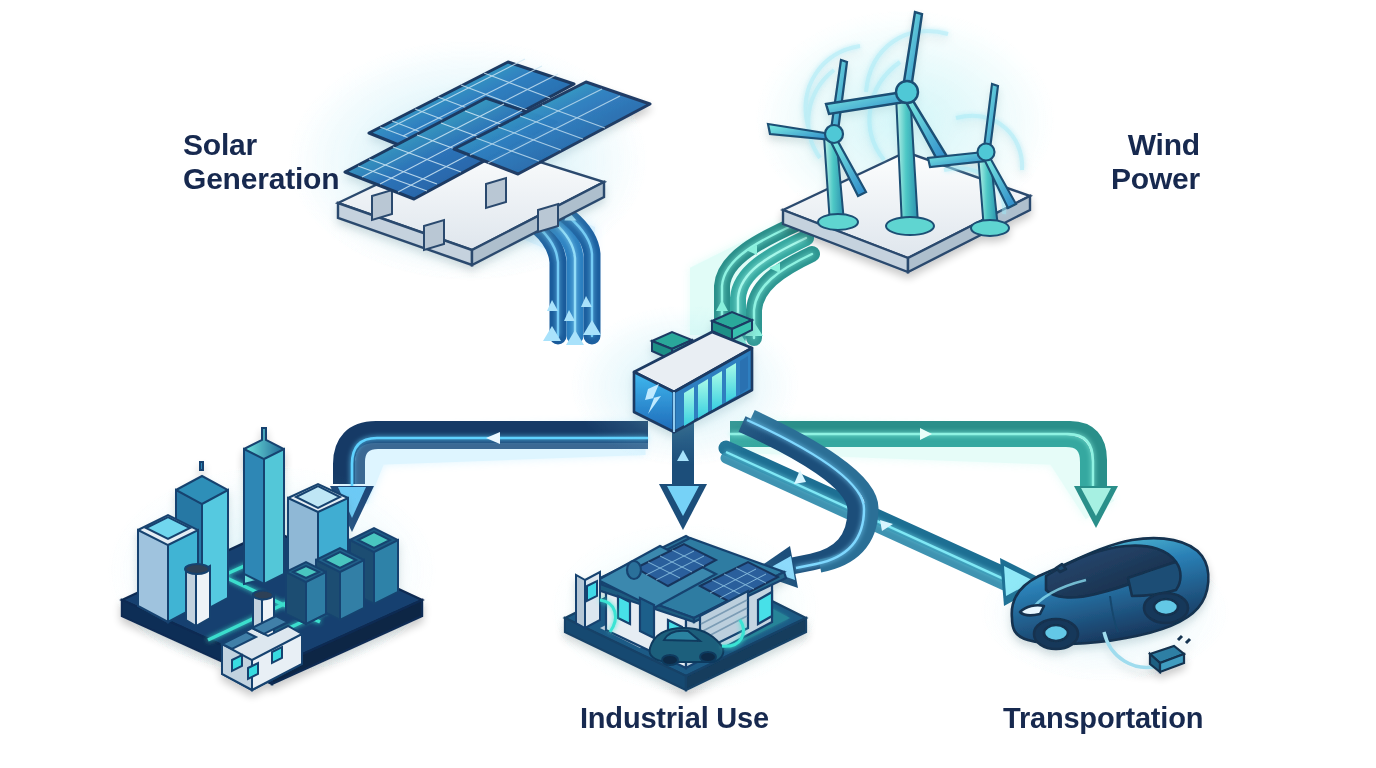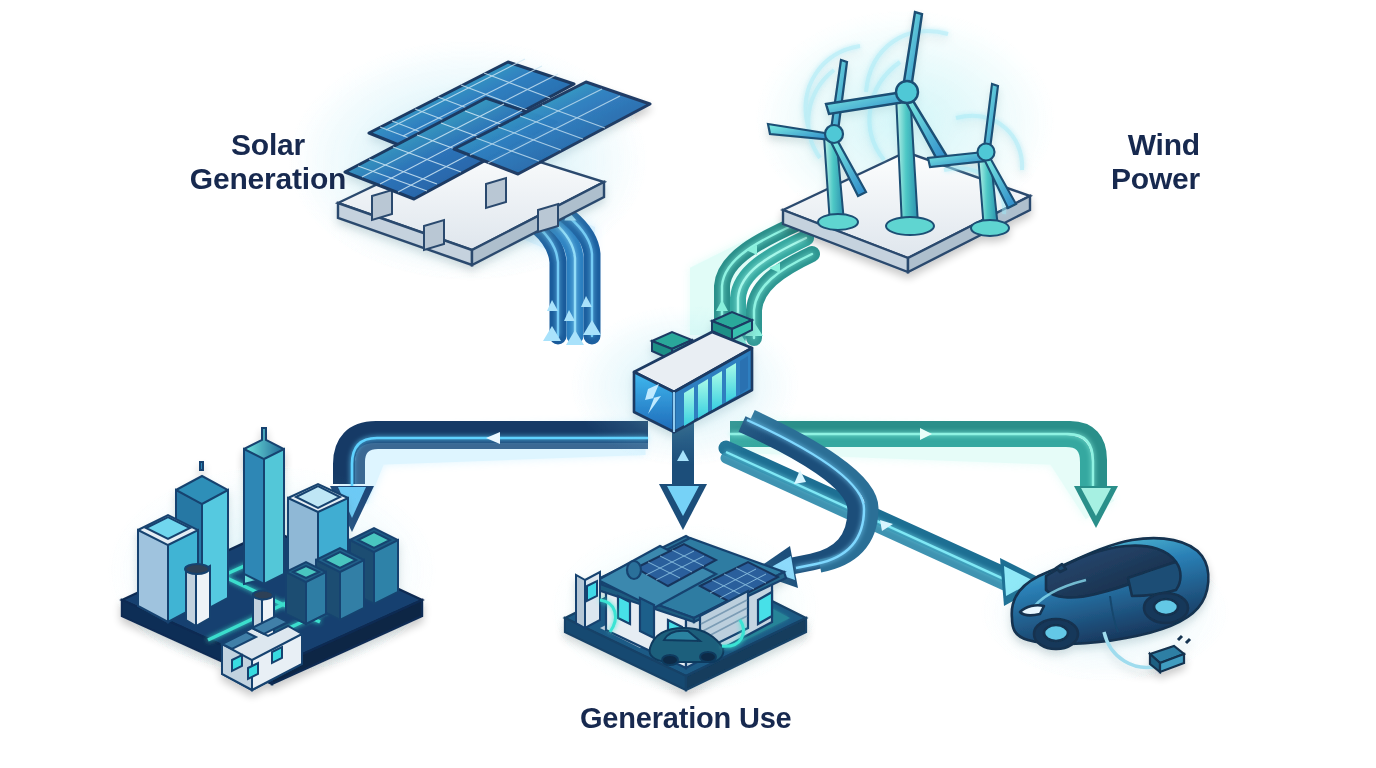"Solar" .lbl-solar { text-align: center -> left }
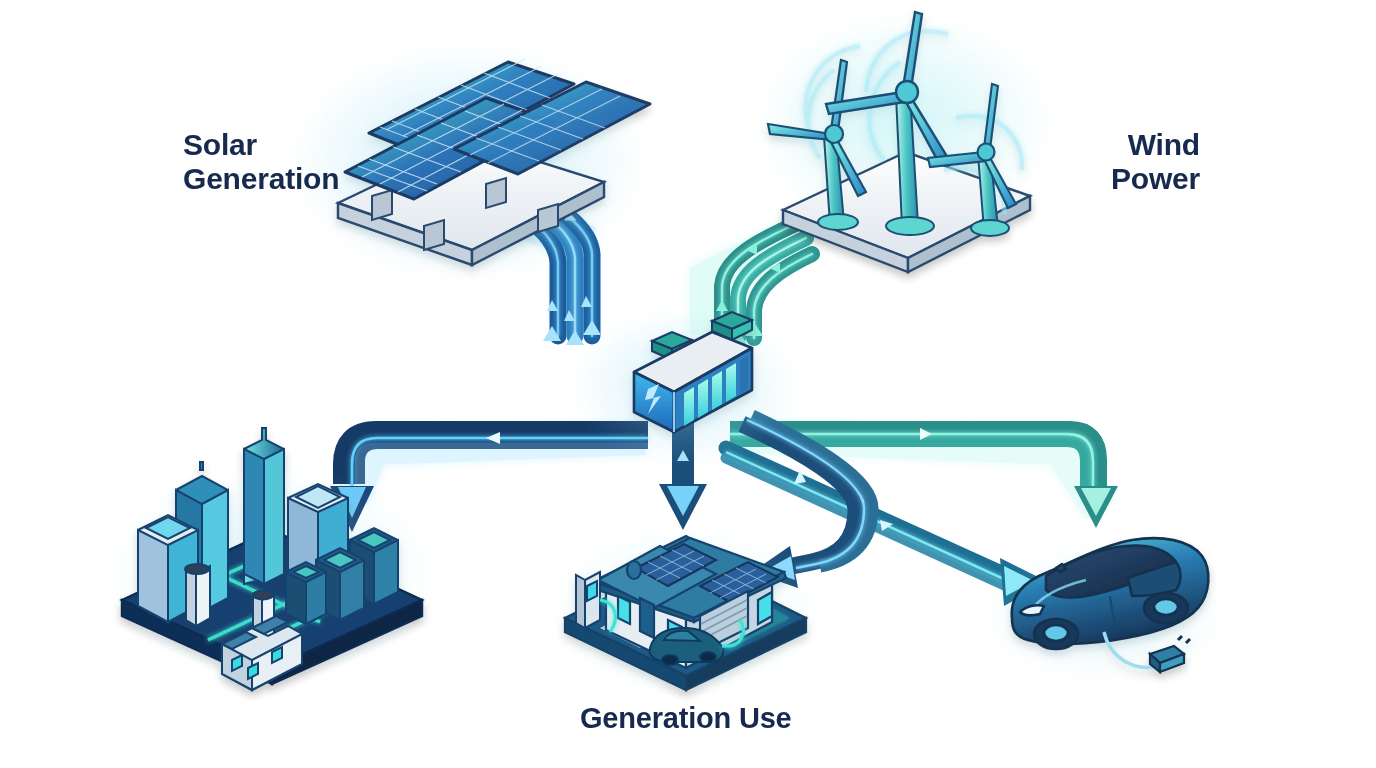"Generation Use" div.label { text: Generation -> Industrial }
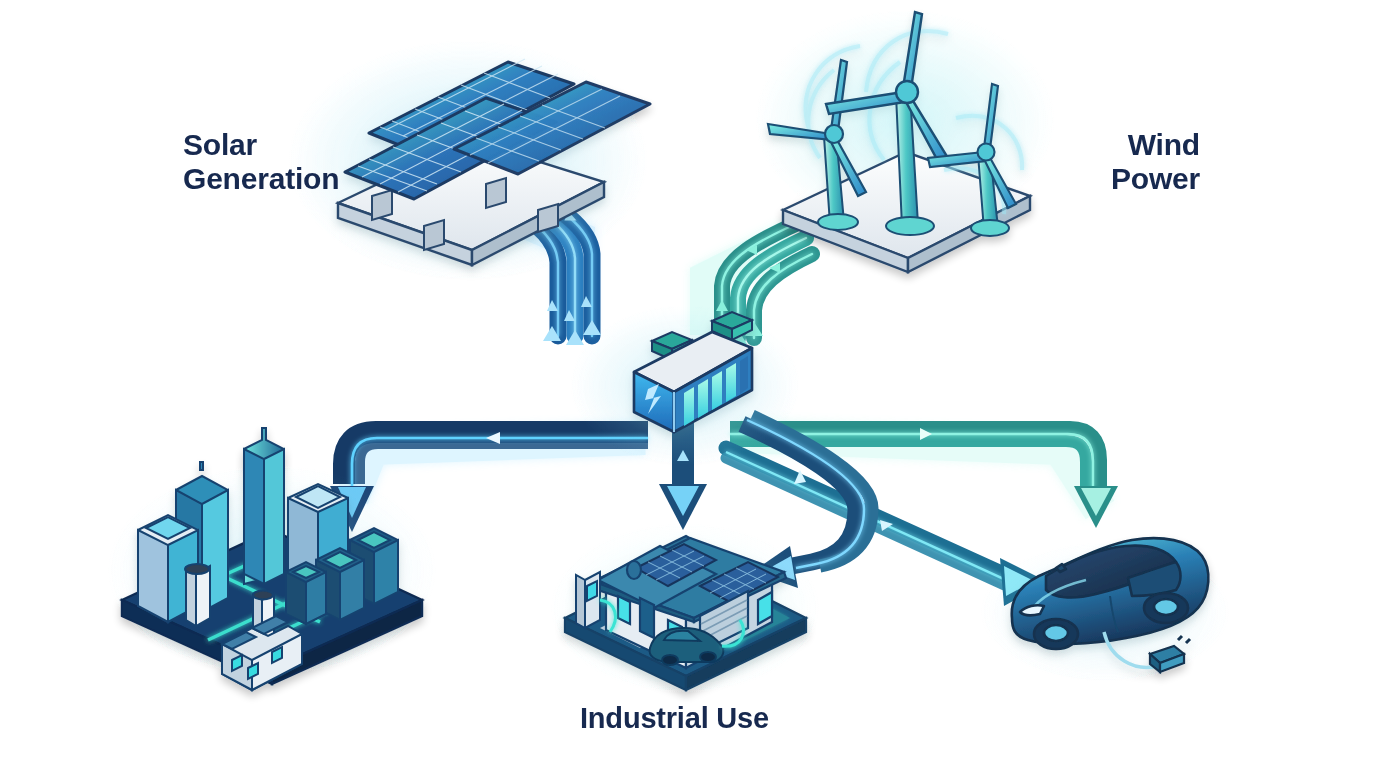"Transportation" div.label { html: none -> <div>Transportation</div> }
